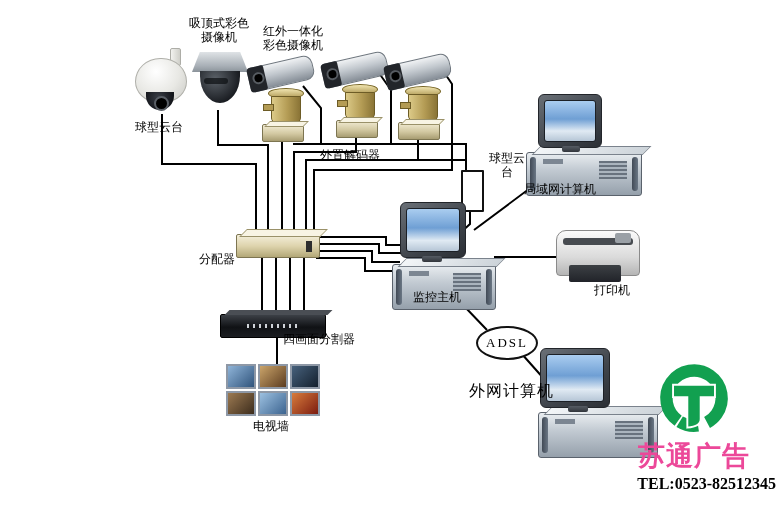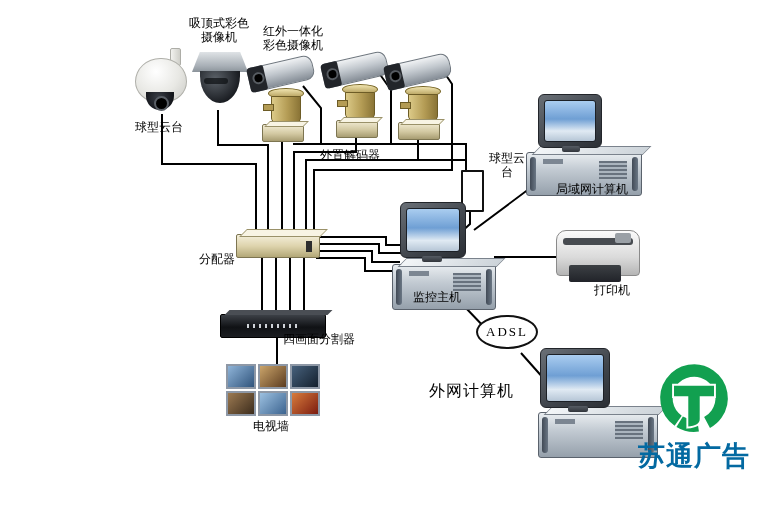"局域网计算机" div.lbl { left: 556px -> 524px }
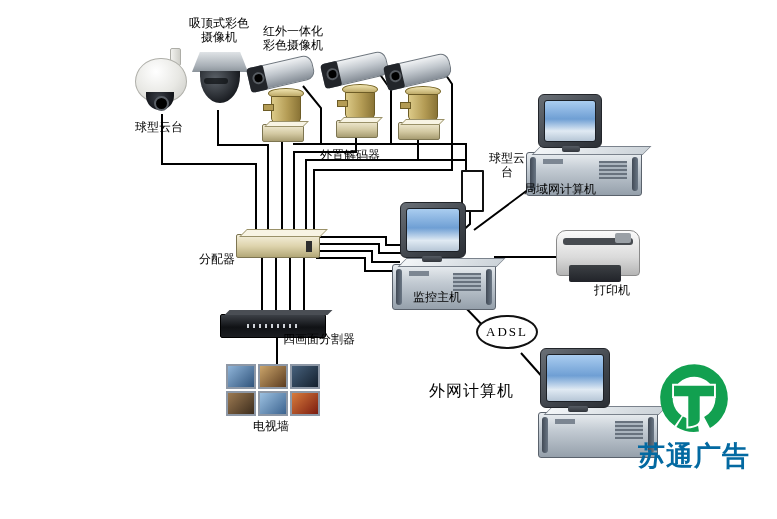"ADSL" .adsl { top: 315px -> 326px }
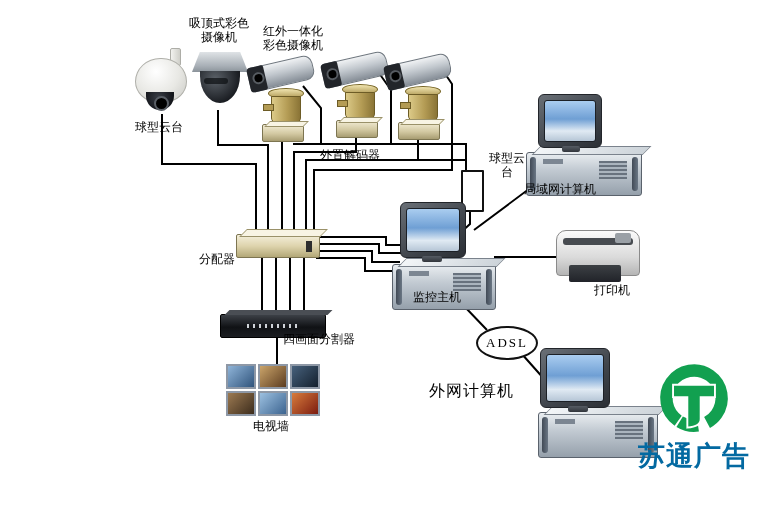"外网计算机" div.lbl { left: 429px -> 469px }
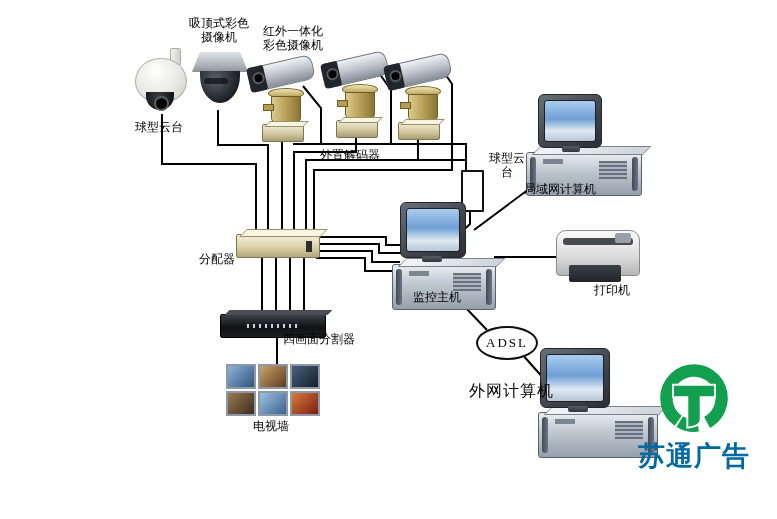"苏通广告" .brand-name { color: #0369a1 -> #ec4899 }
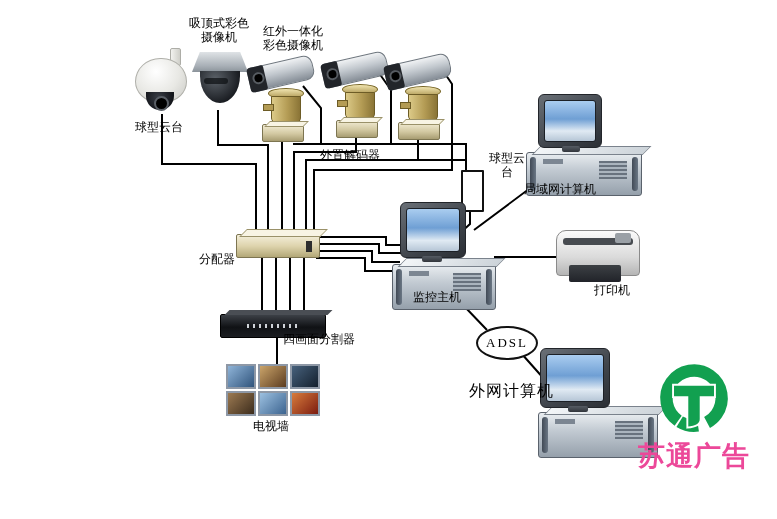"TEL:0523-82512345" div.brand-tel { html: none -> <div>TEL:0523-82512345</div> }
